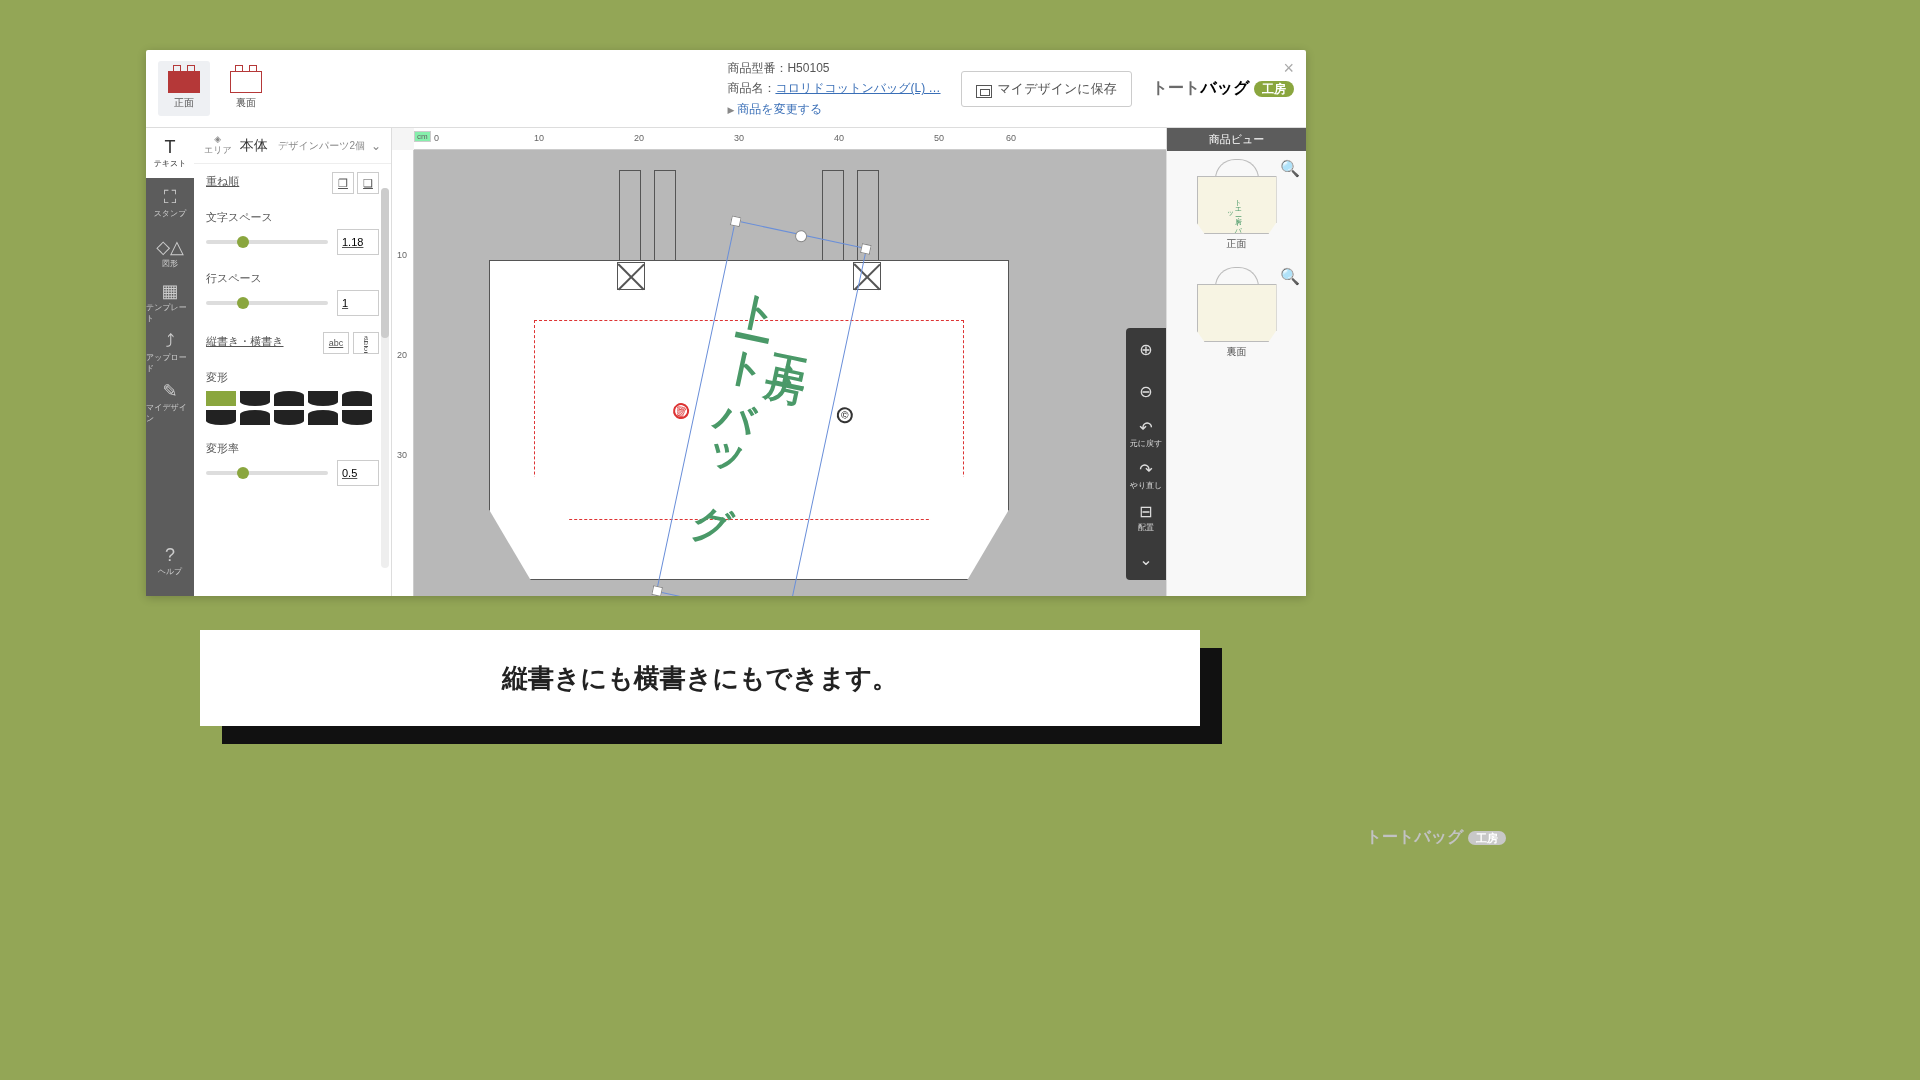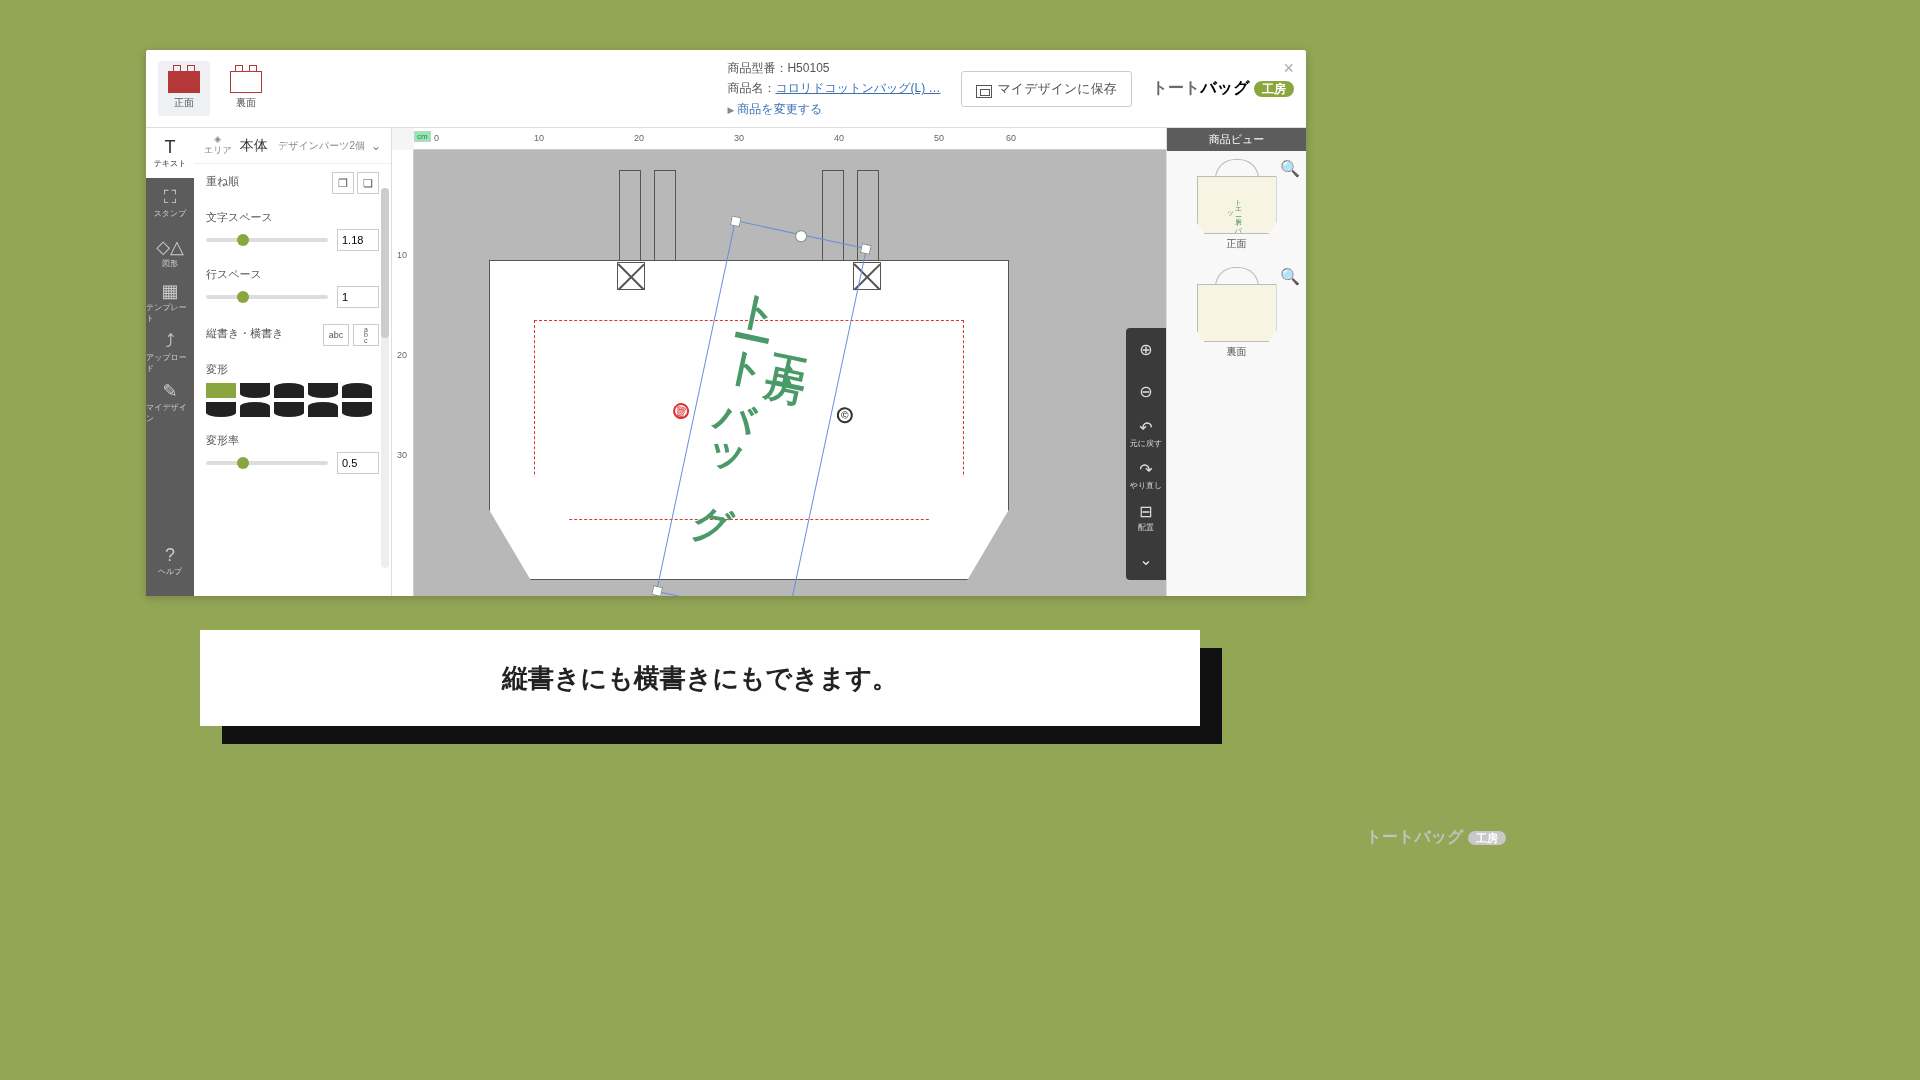"重ね順" .row { text-decoration: none -> underline }
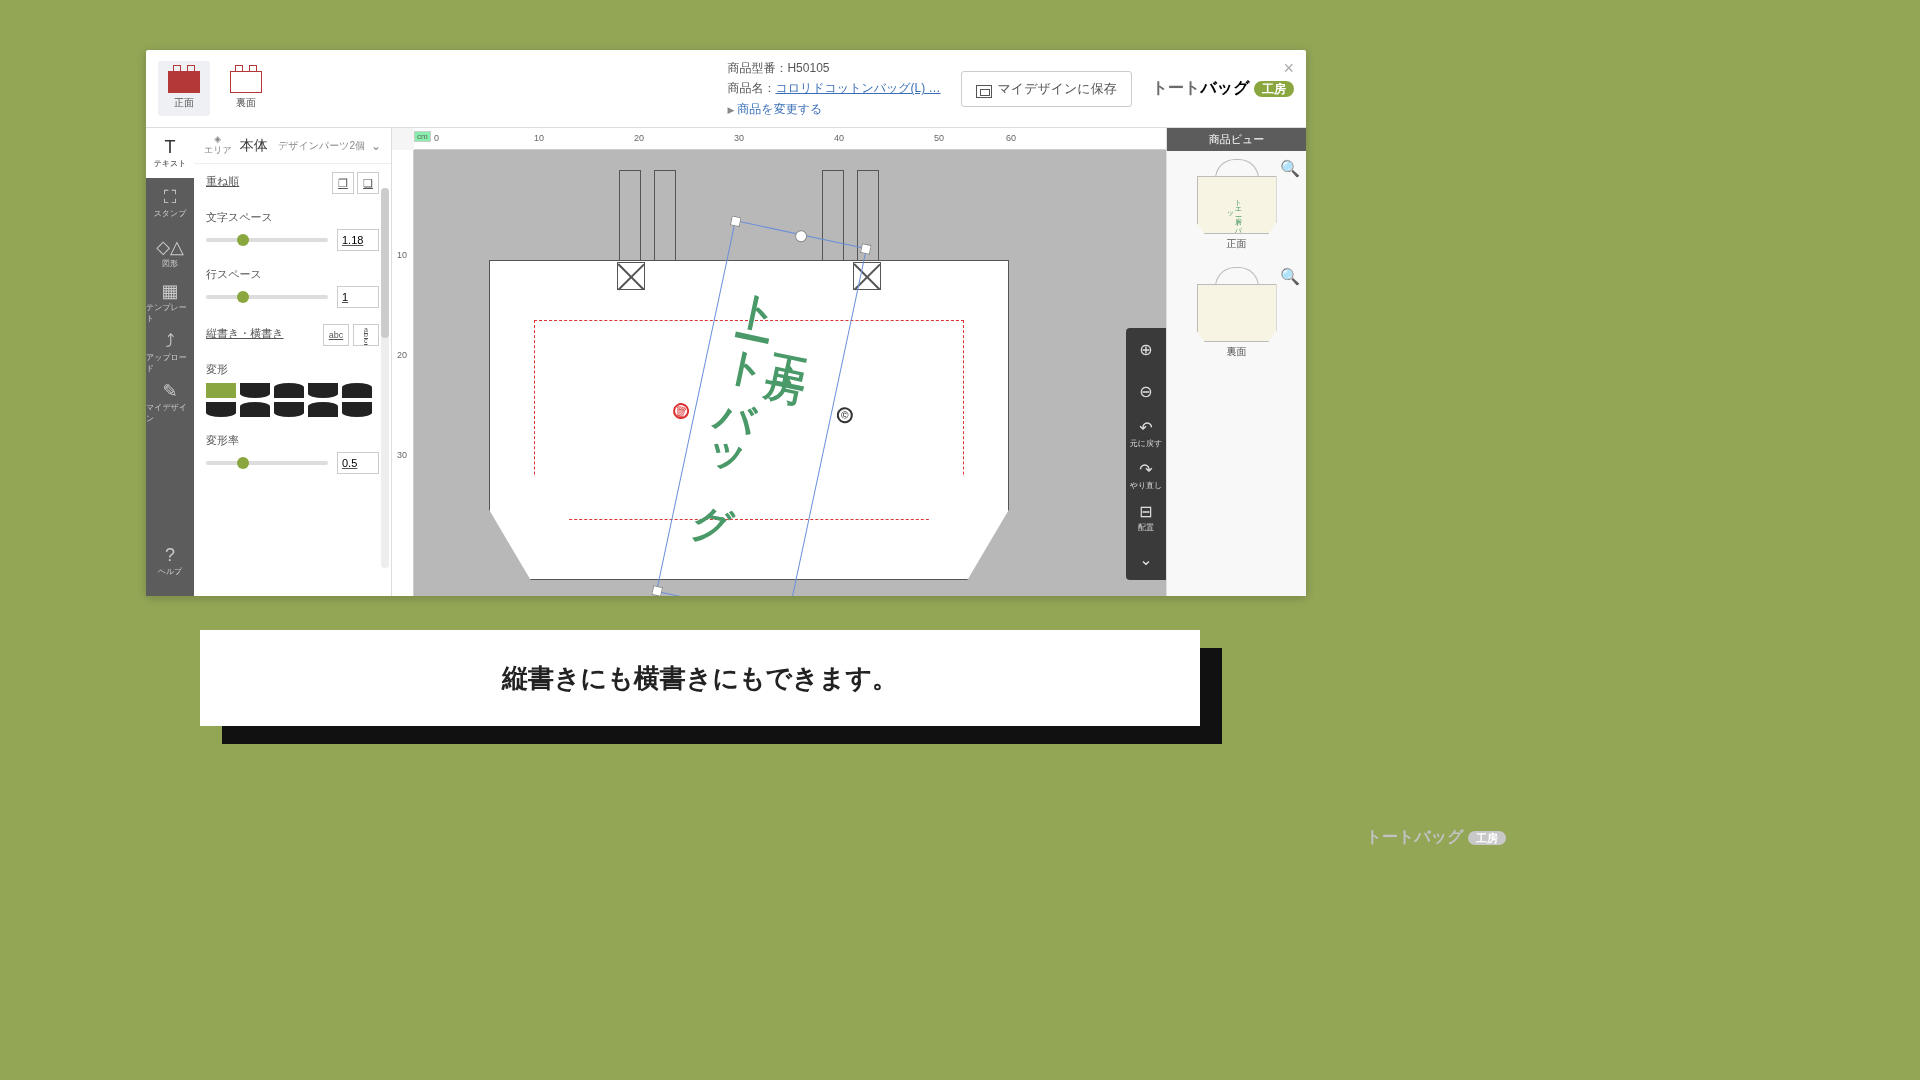"1.18" .num-inp { padding: 6px 4px -> 12px 4px }
